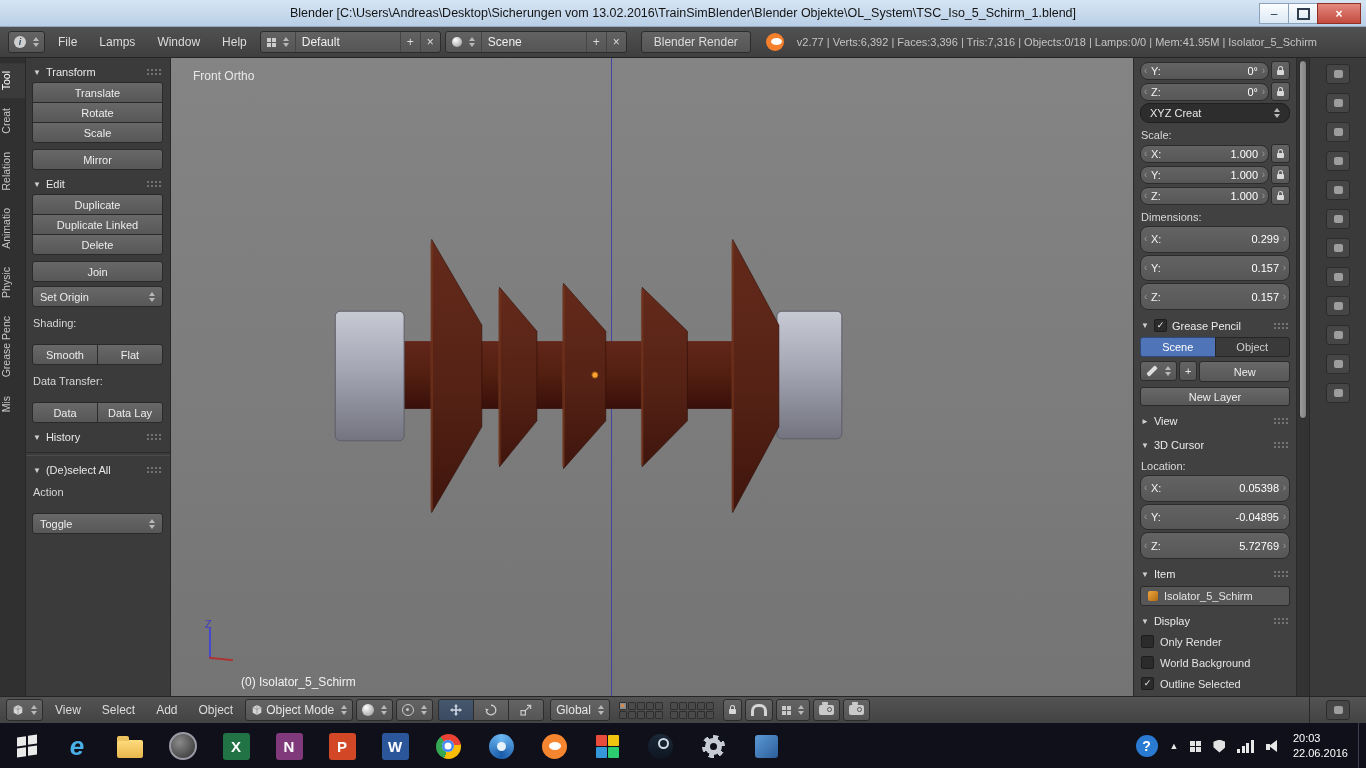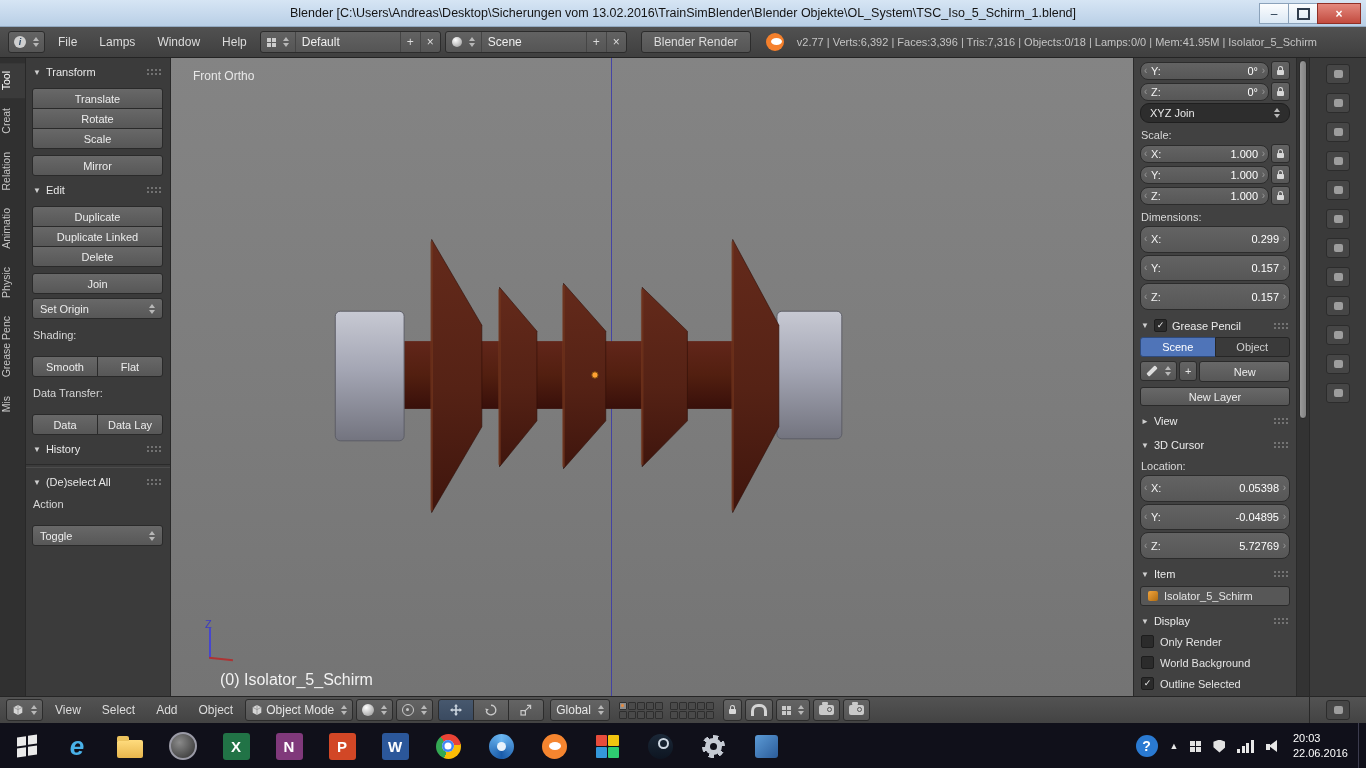"Translate" .vgroup .btn:first-child { margin-top: 6px -> 0 }
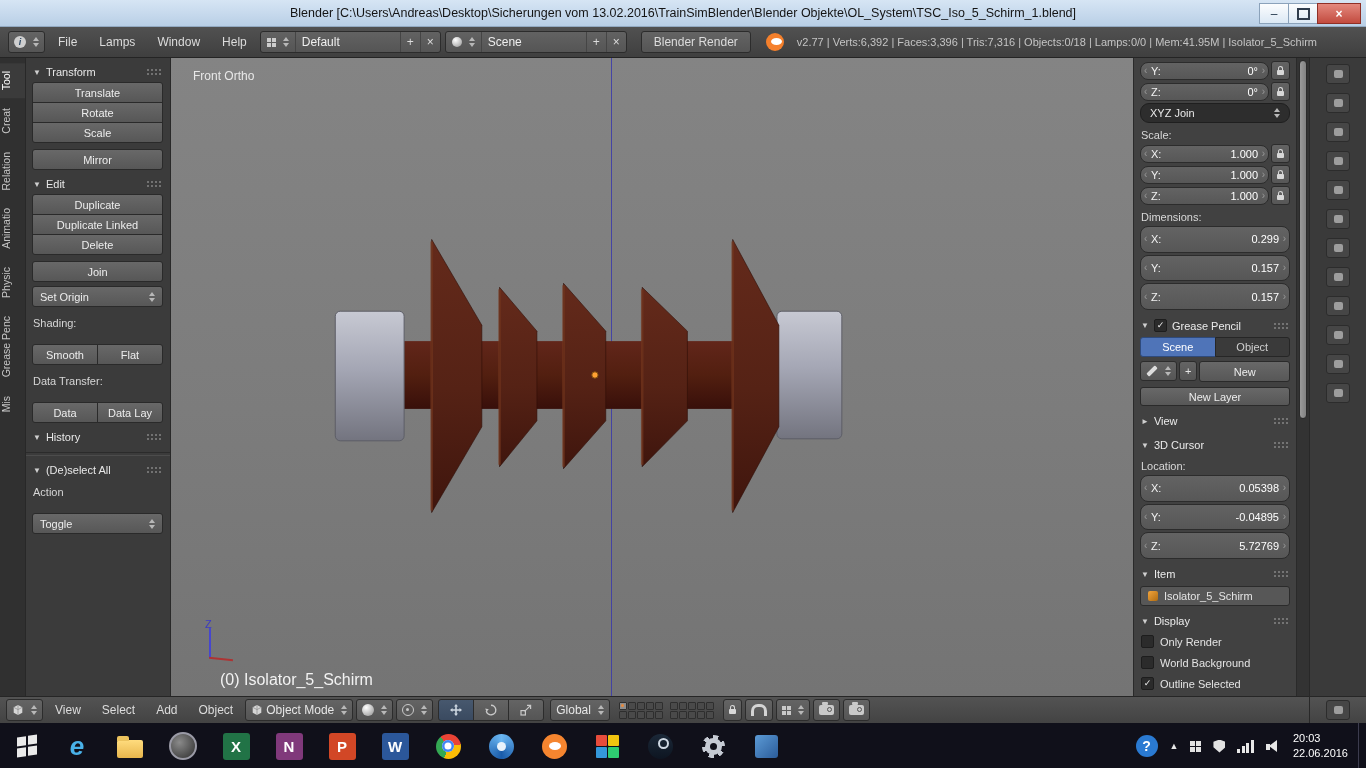"XYZ Join" span { text: Join -> Creat }
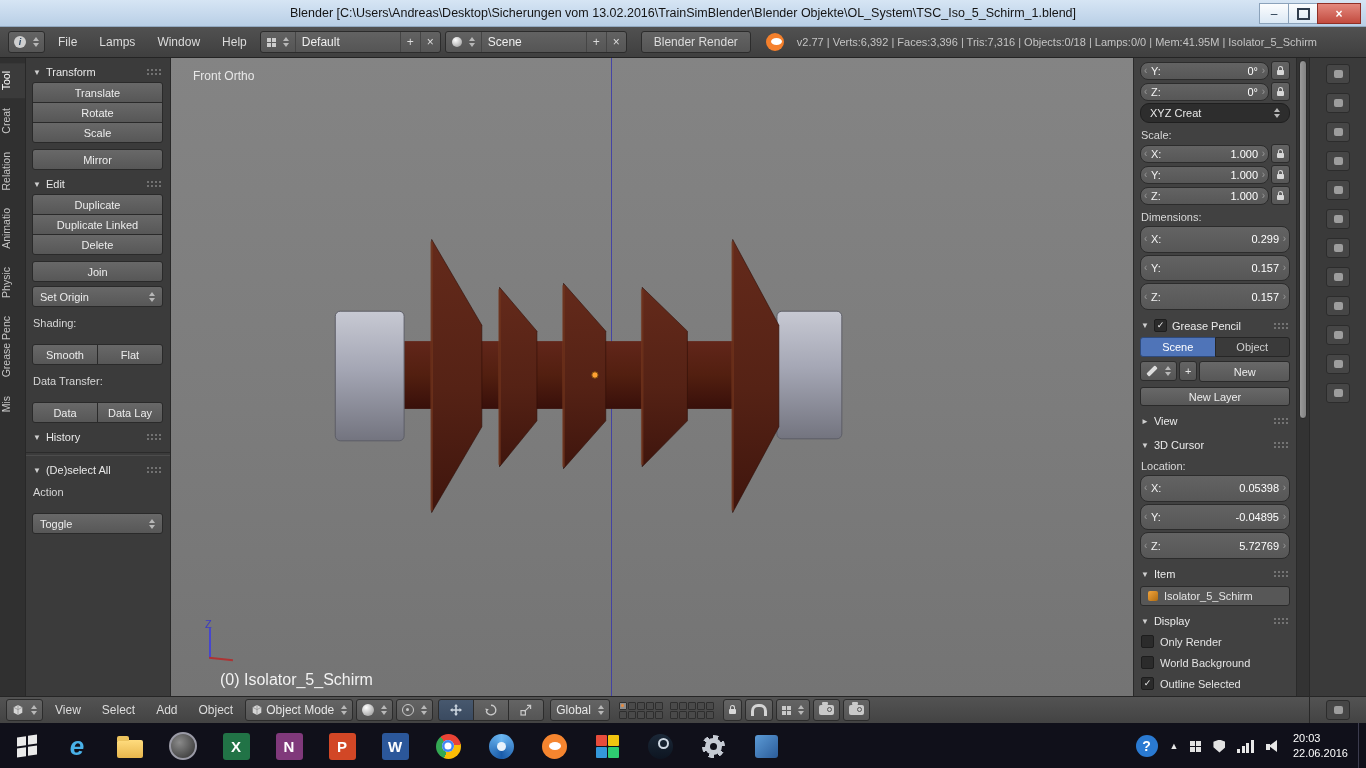"(0) Isolator_5_Schirm" .obj-label { font-size: 16px -> 12px; left: 49px -> 70px }
